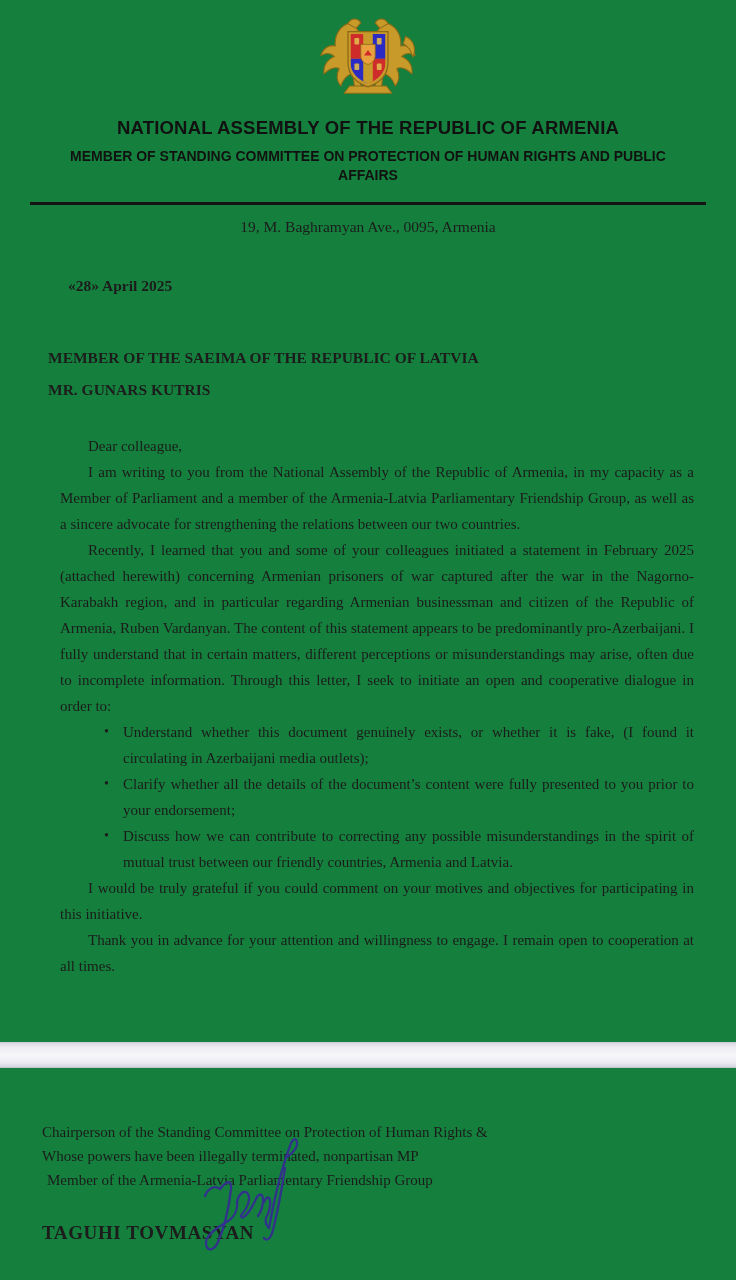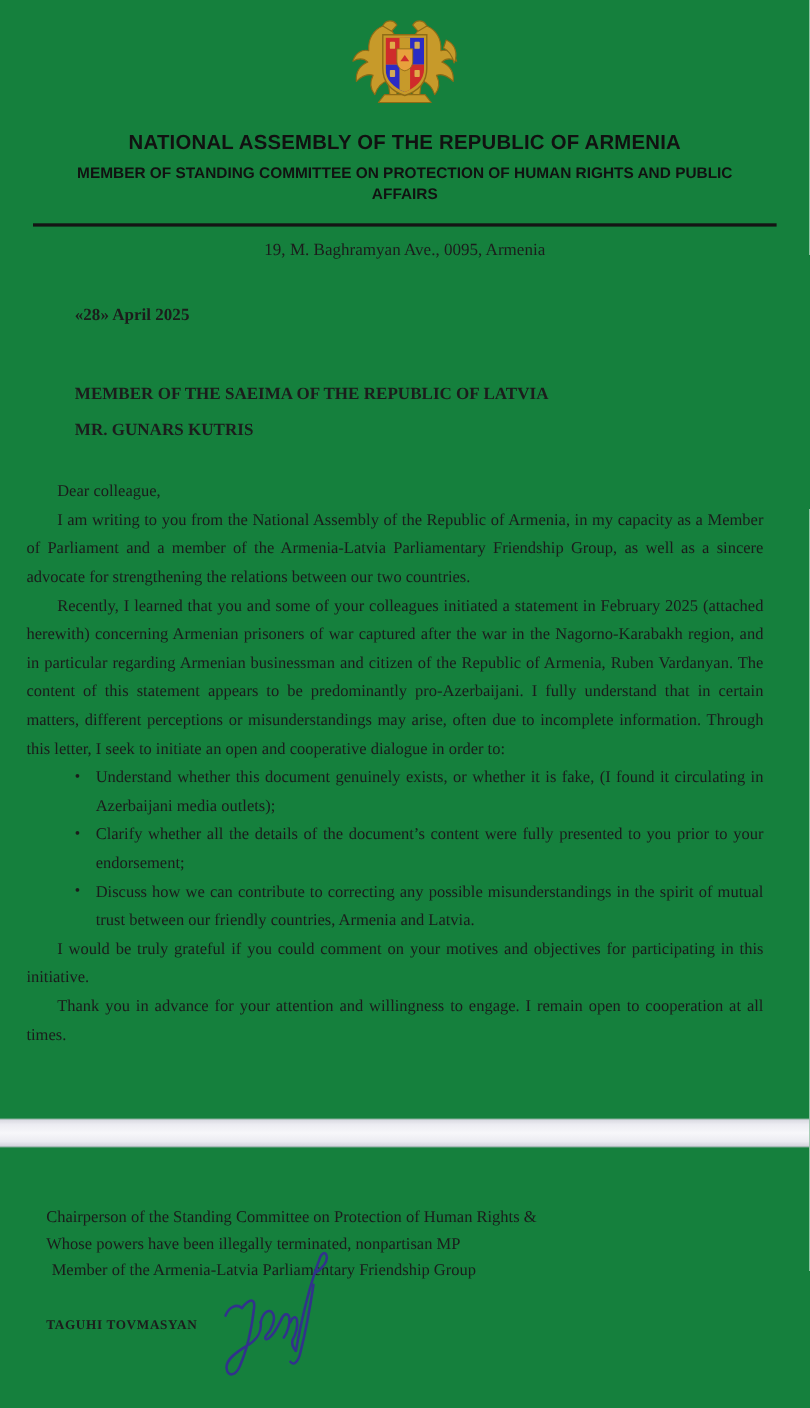"MEMBER OF THE SAEIMA OF" .addressee { margin: 47px 0 0 68px -> 47px 0 0 48px }
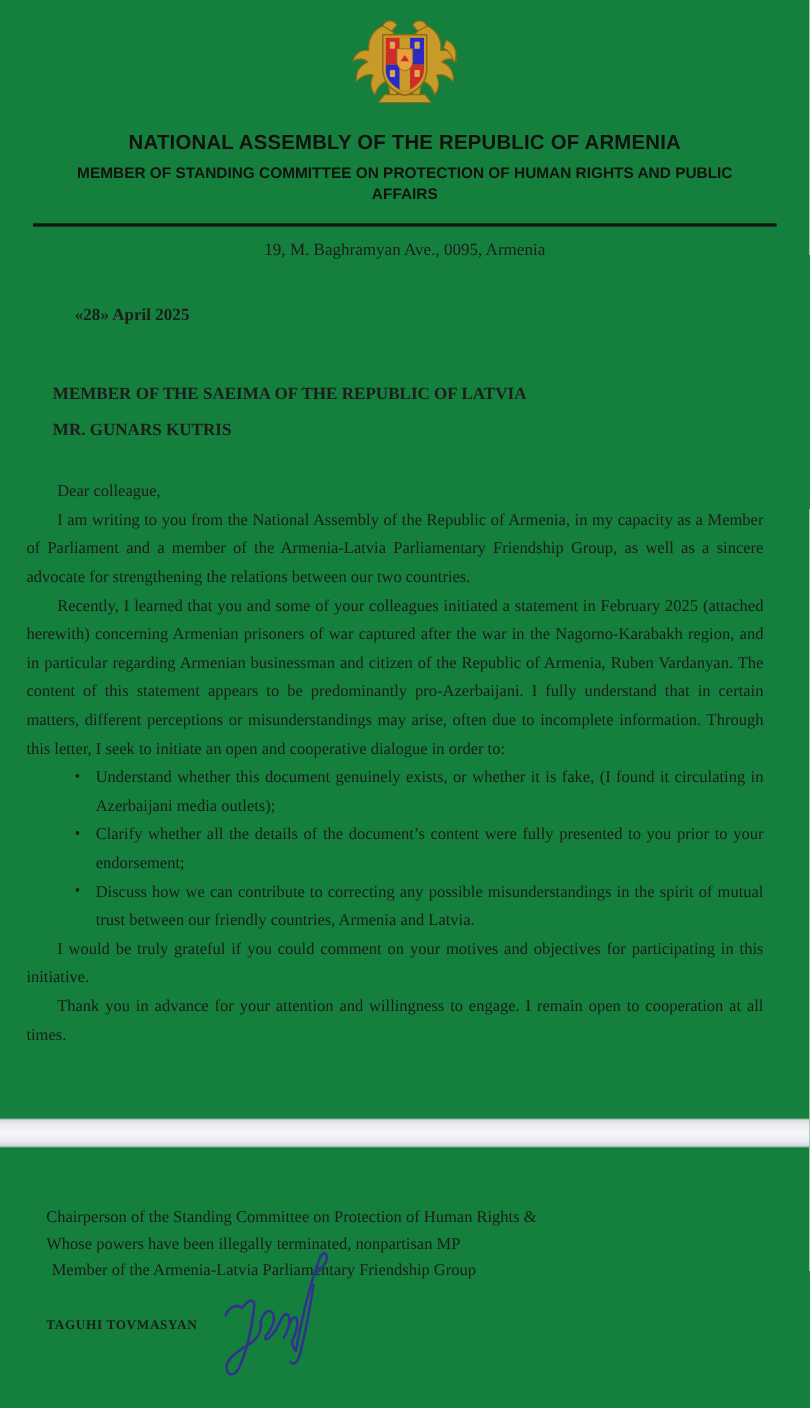"Dear colleague," .body-block { margin: 27px 42px 0 24px -> 27px 42px 0 60px }
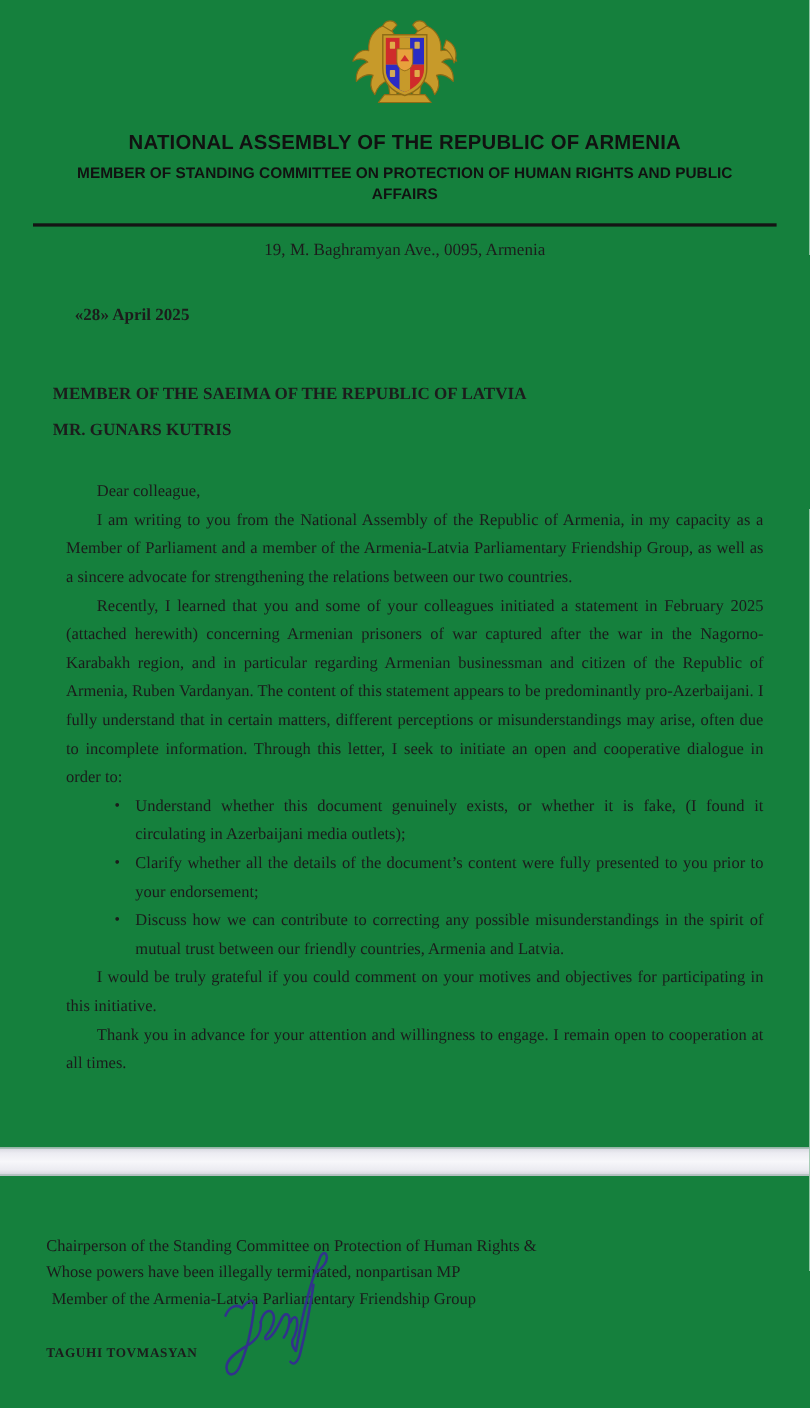"TAGUHI TOVMASYAN" .signer-name { font-size: 12px -> 19px }
